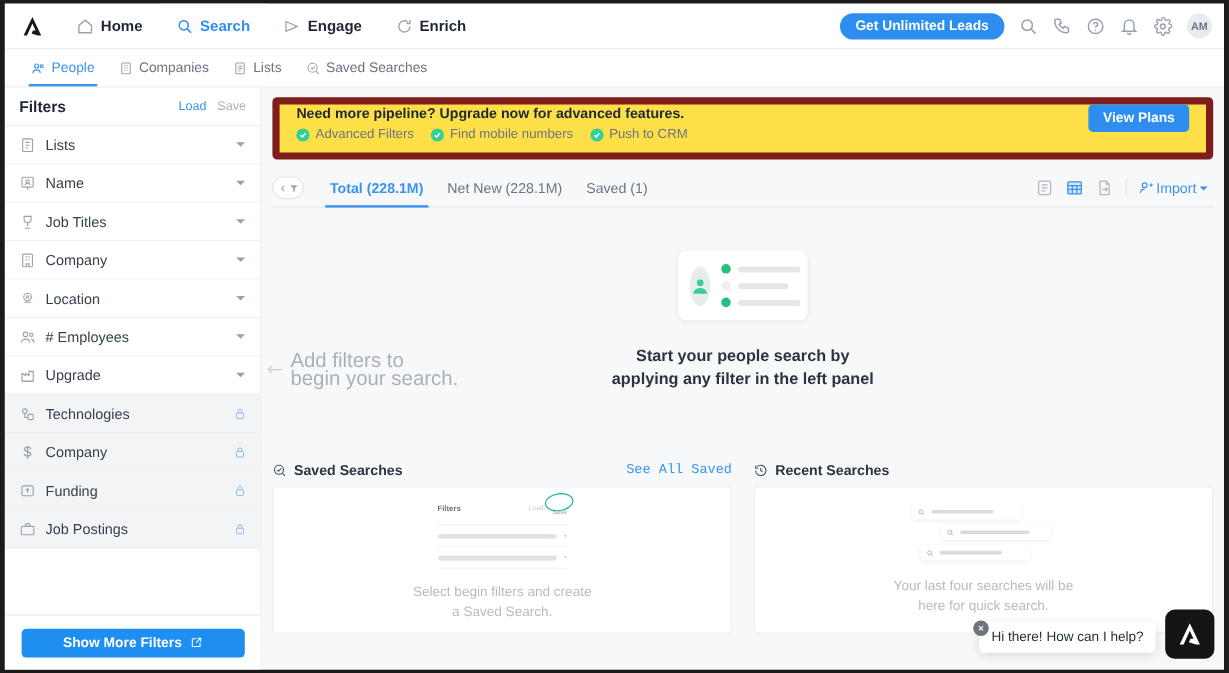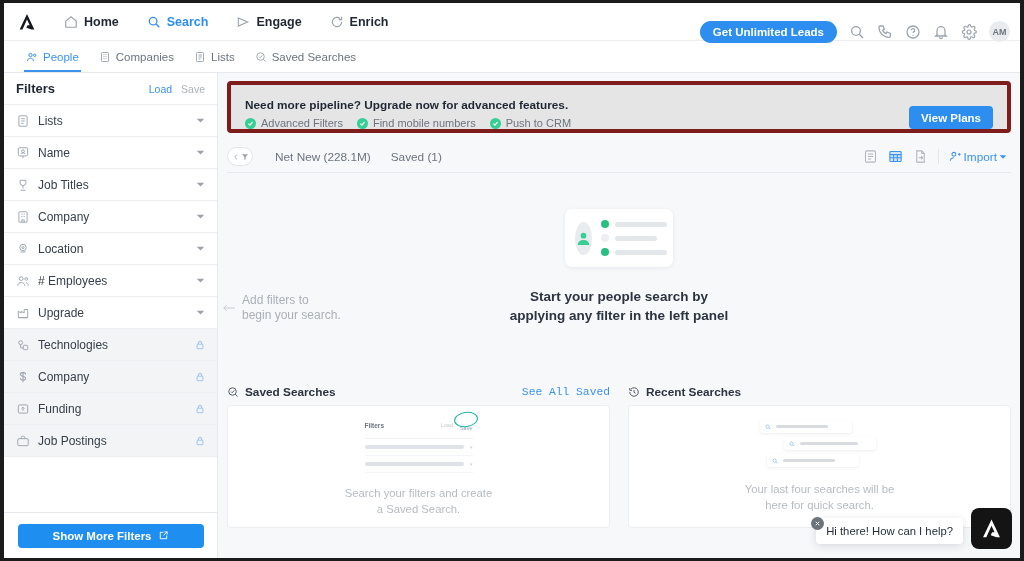"Get Unlimited Leads" .topnav-right { top: 10px -> 0 }
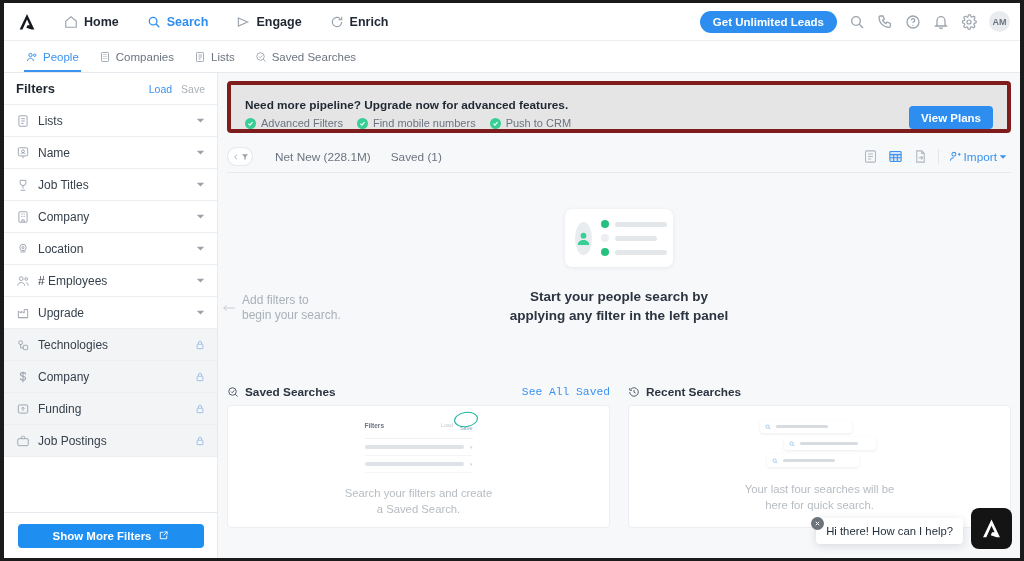"Need more pipeline? Upgrade now" .banner { align-items: flex-end -> flex-start; background: #e5e5e5 -> #fde047; border: 4px solid #7f1d1d -> 6px solid #7f1d1d }
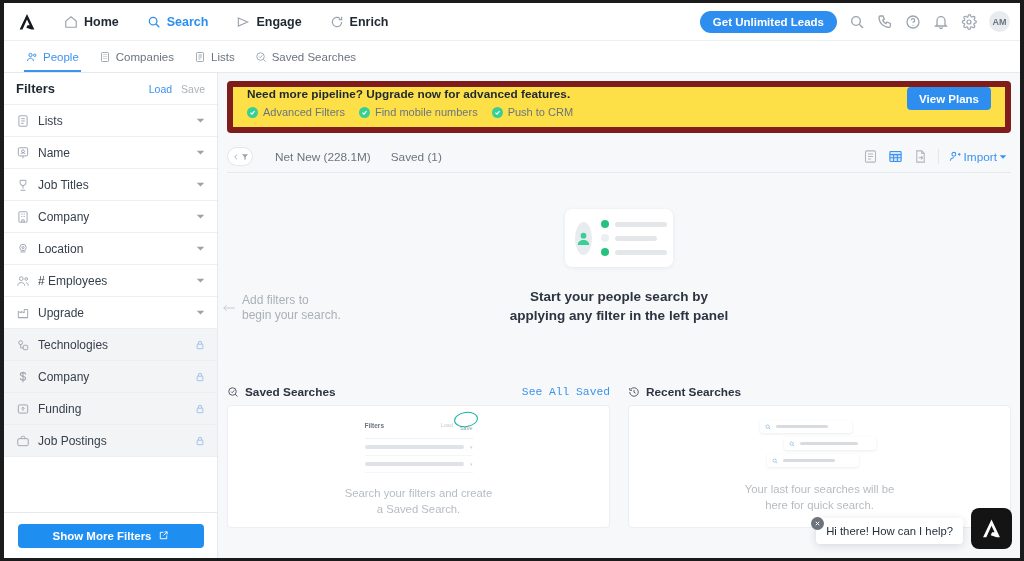"Total (228.1M)" div.tab { html: none -> <div>Total (228.1M)</div> }
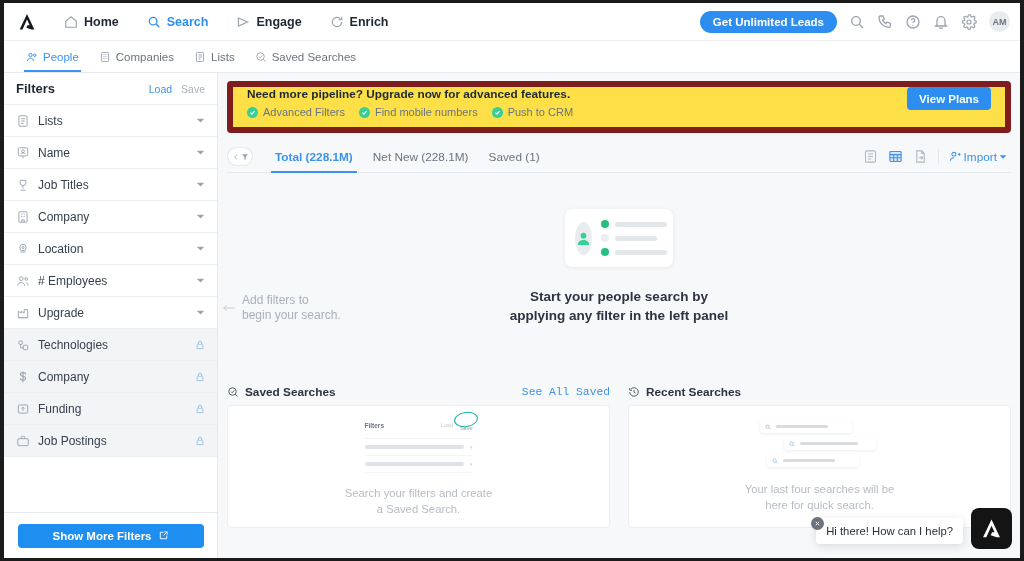"Add filters to" .hint-text { font-size: 12px -> 17px }
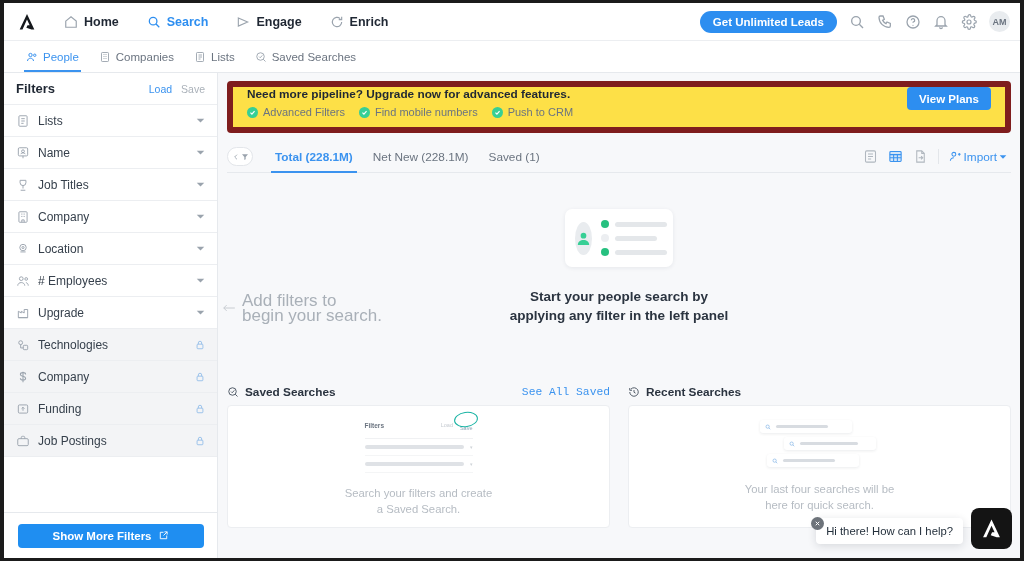"Search your filters and create" span { text: Search your -> Select begin }
